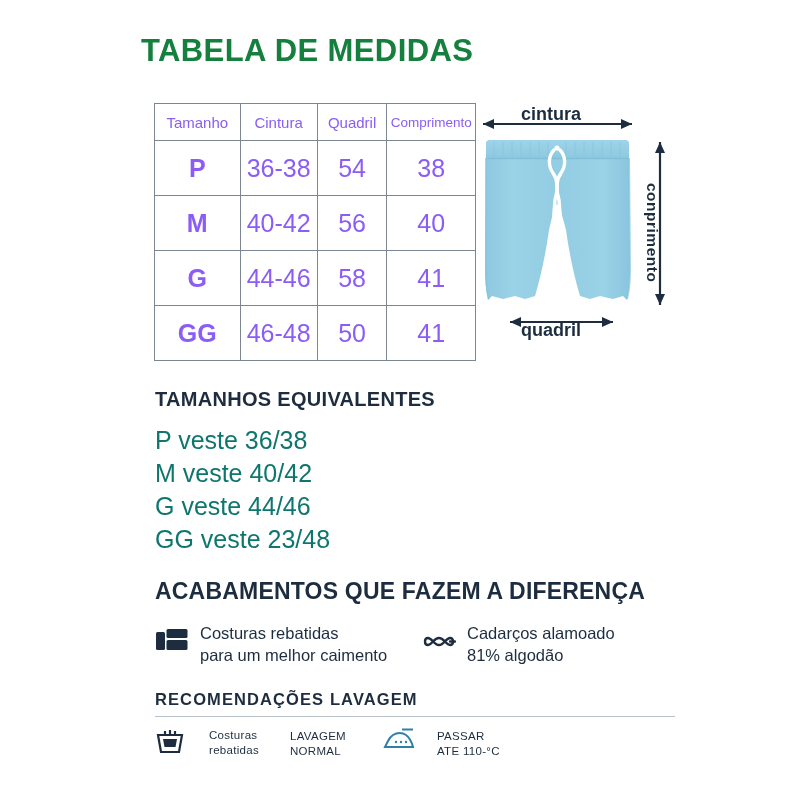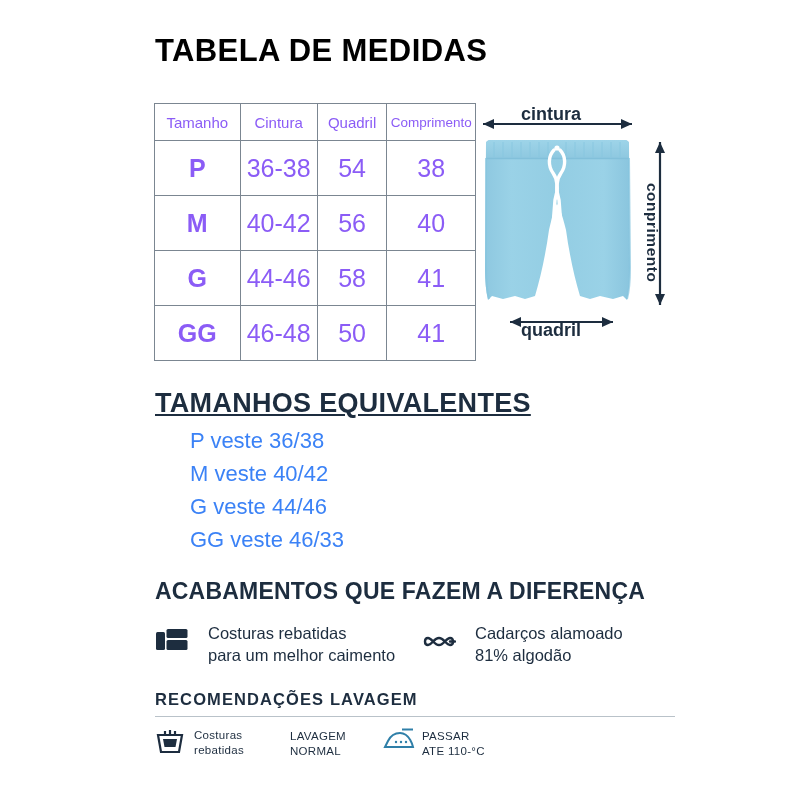"TABELA DE MEDIDAS" .title { color: #000000 -> #15803d; left: 155px -> 141px }
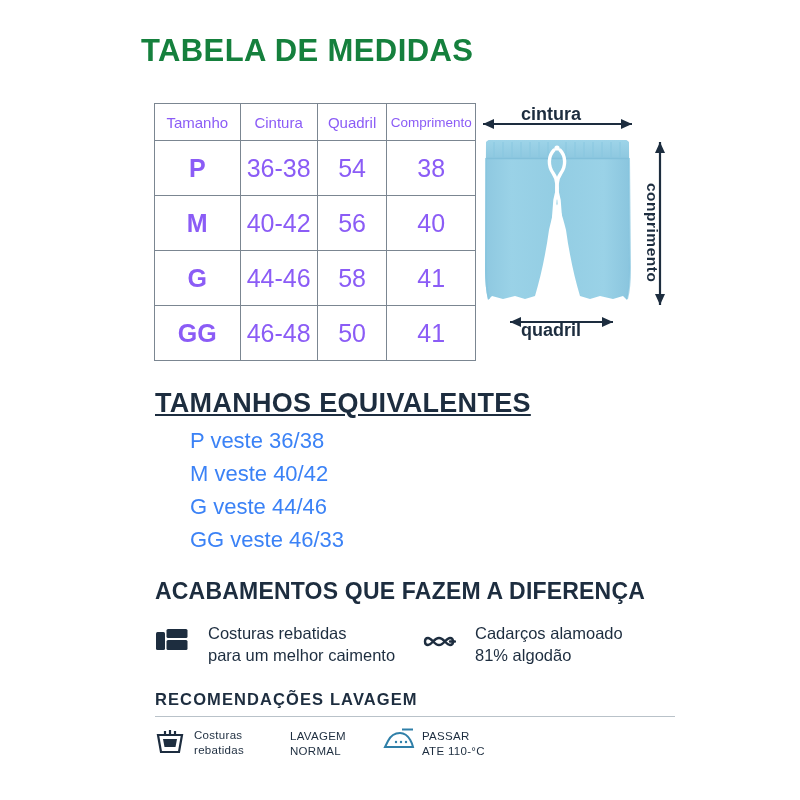"TAMANHOS EQUIVALENTES" .eq-head { font-size: 27px -> 20px; text-decoration: underline -> none }
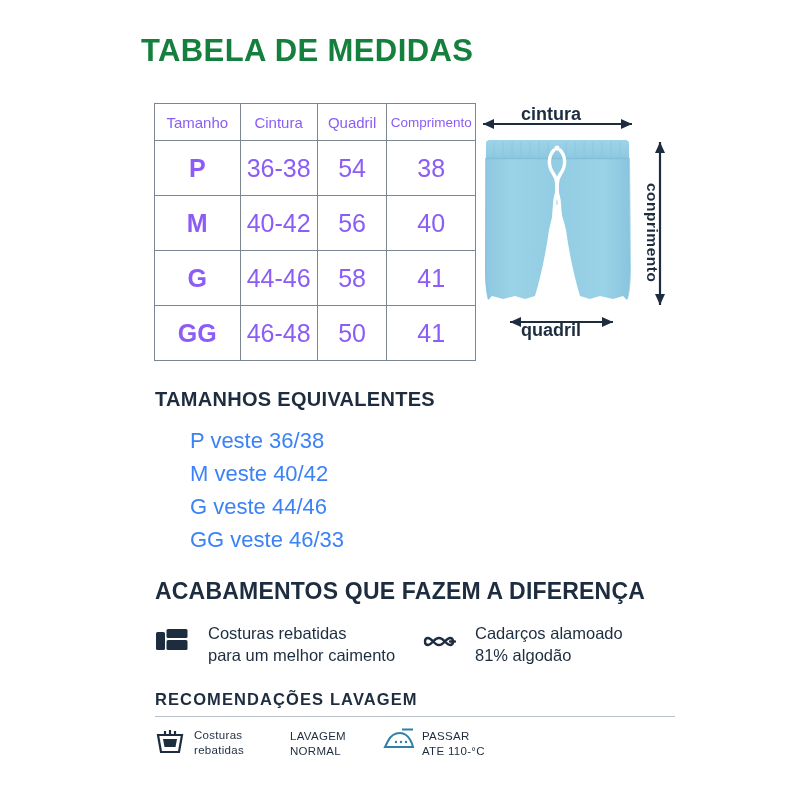"P veste 36/38" .eq-list div { color: #3b82f6 -> #0f766e; font-size: 22px -> 25px; margin-left: 35px -> none }
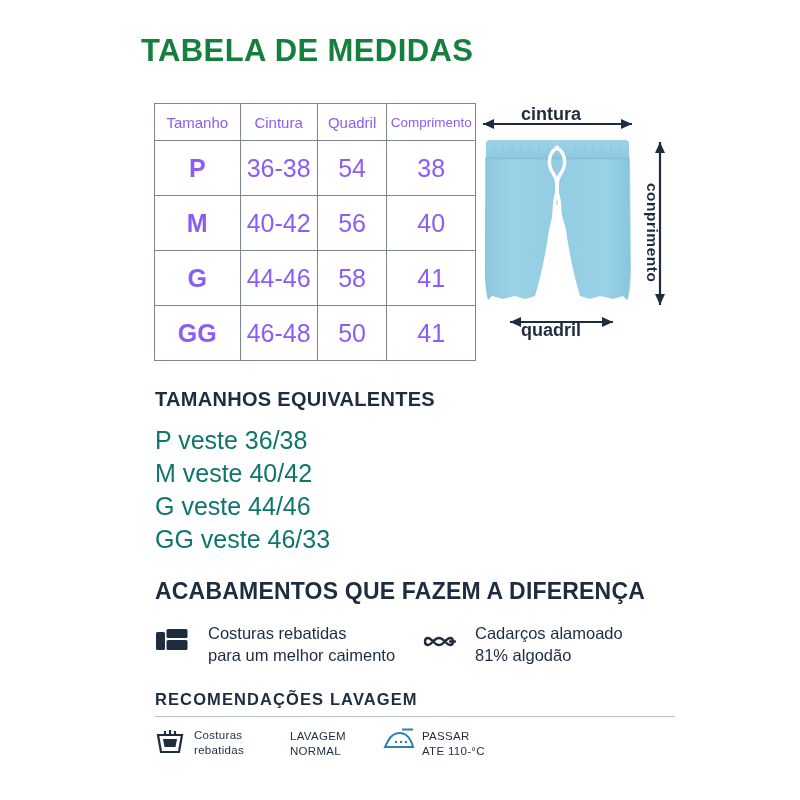"GG veste 46/33" div { text: 46/33 -> 23/48 }
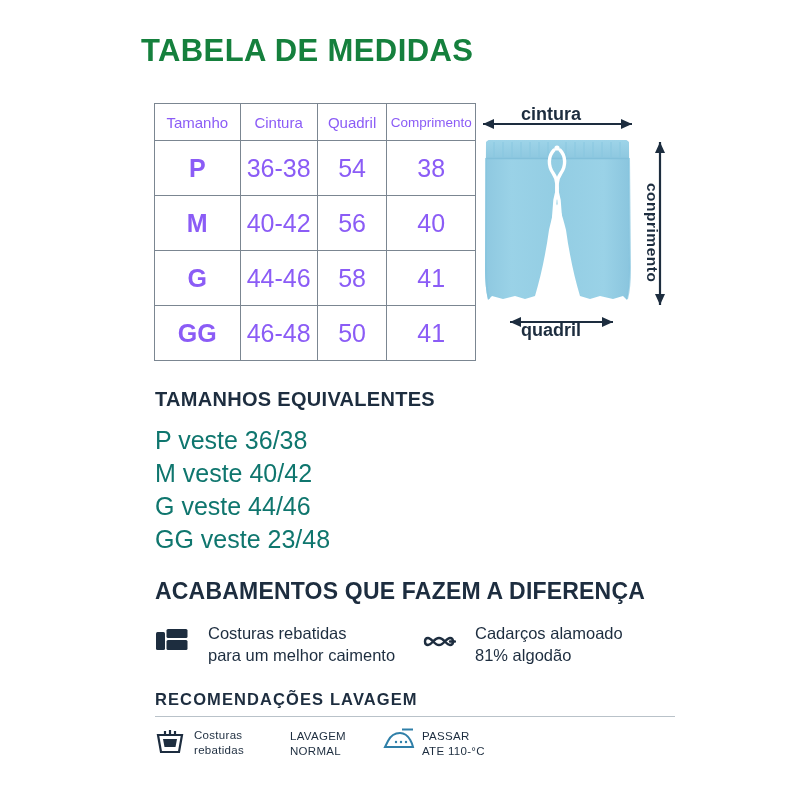"Costuras rebatidas" .fin-tx { margin-left: 8px -> none }
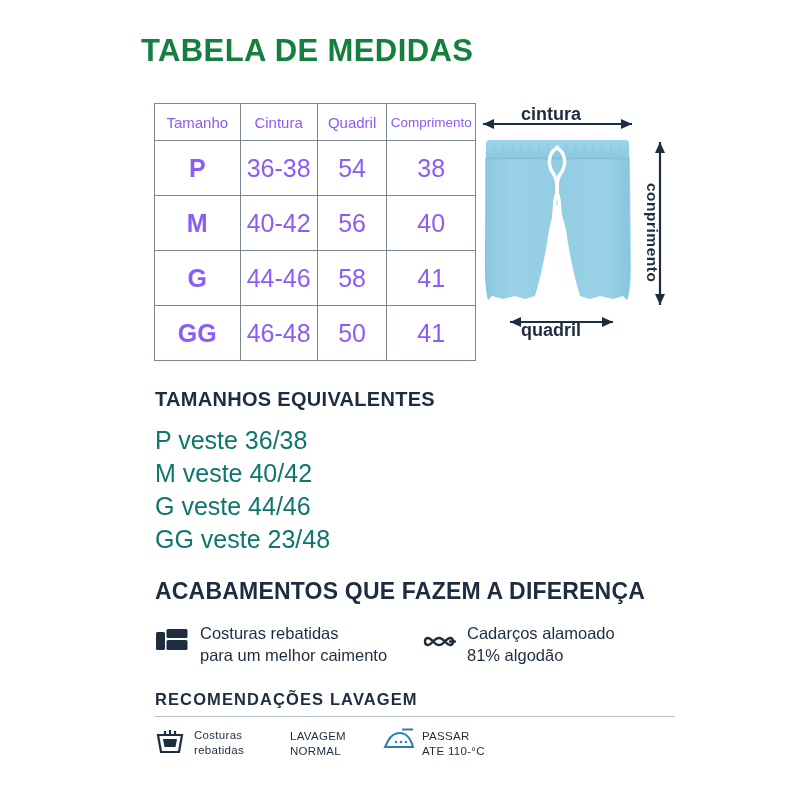"Costuras" .wash-item { gap: 9px -> 24px }
